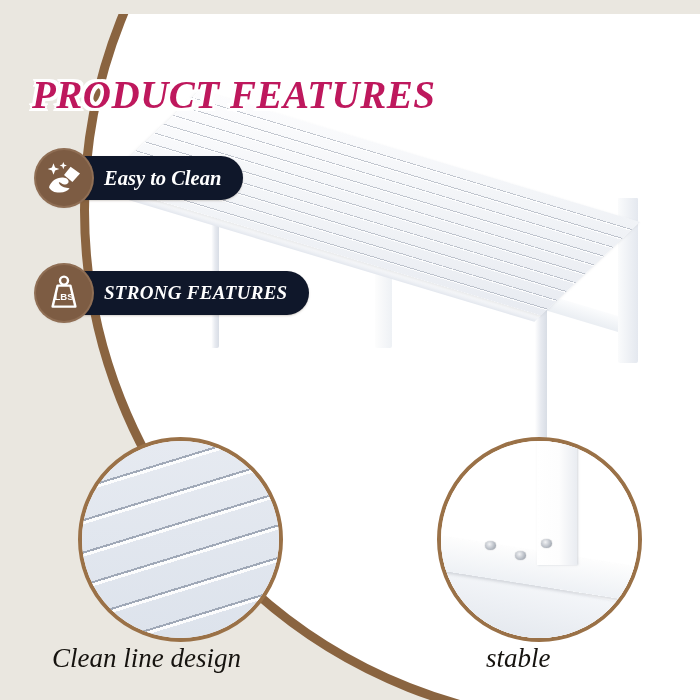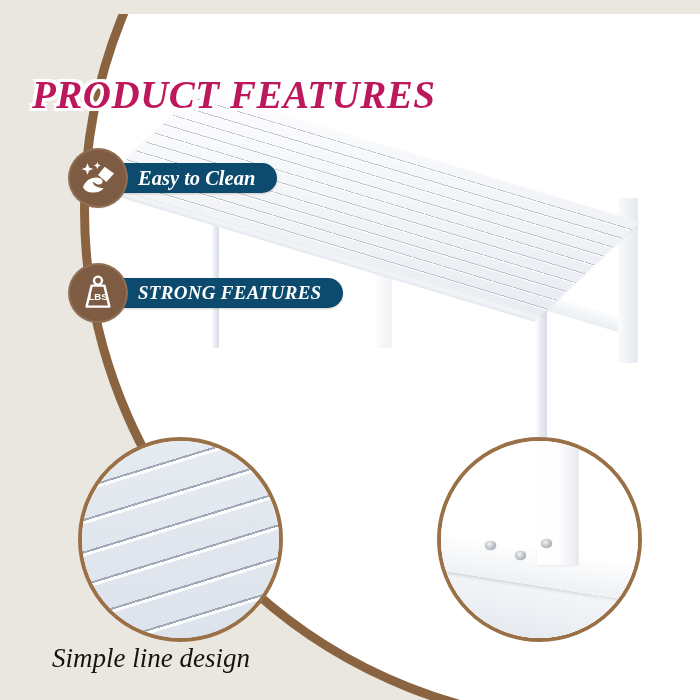"Easy to Clean" .badge .pill { background: #0c4a6e -> #0f172a; height: 30px -> 44px }
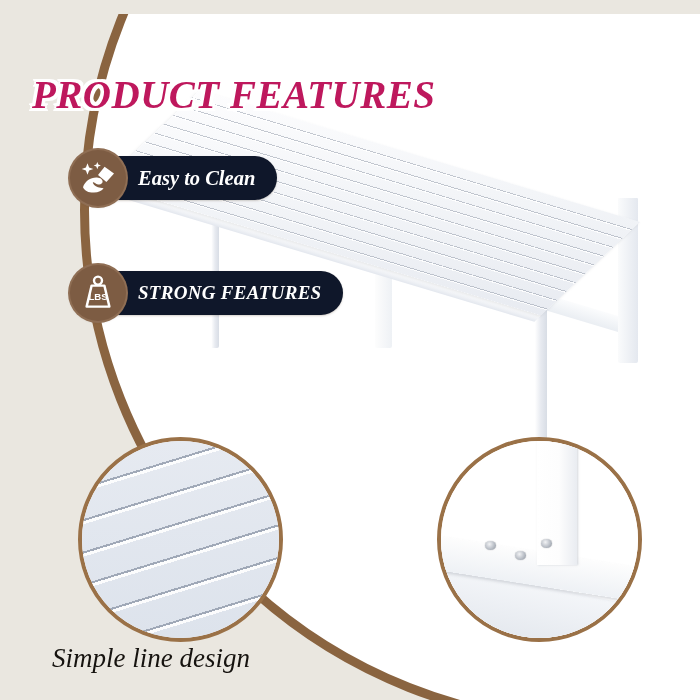"LBS" .badge .ic { margin-left: 34px -> none }
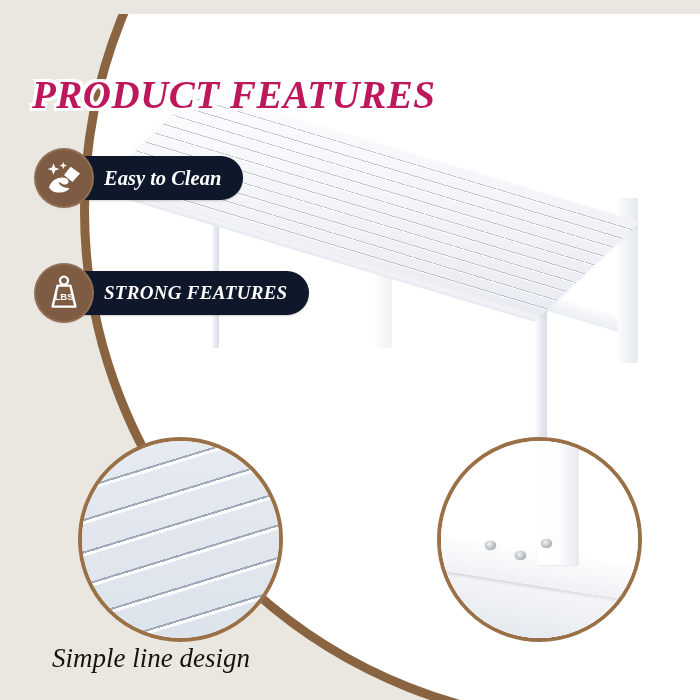"Simple line design" div.caption { text: Simple -> Clean }
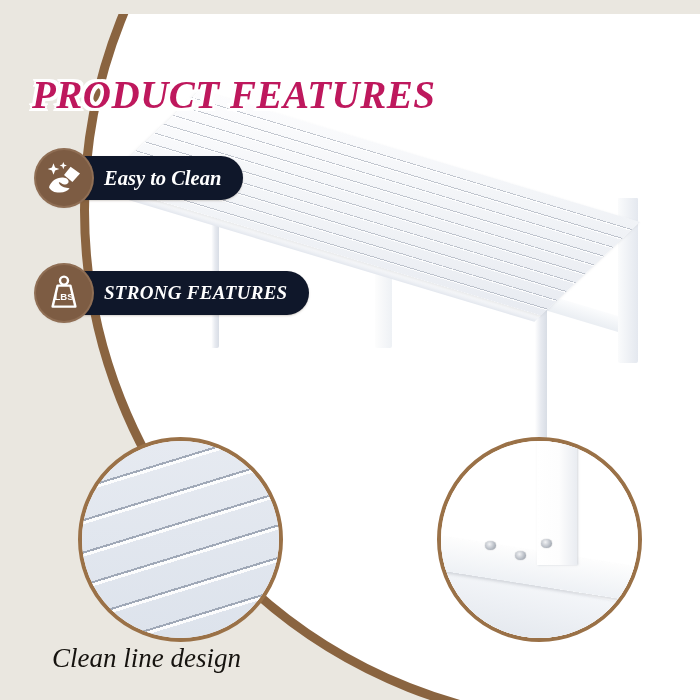"stable" div.caption { html: none -> <div>stable</div> }
